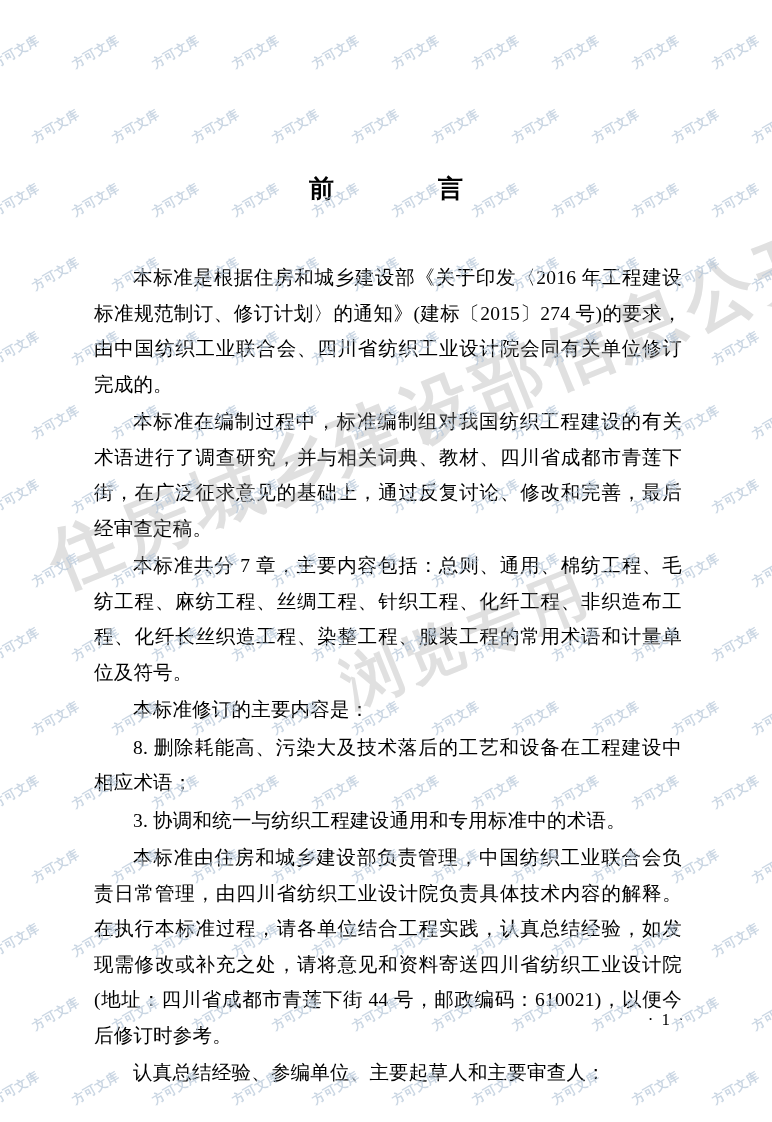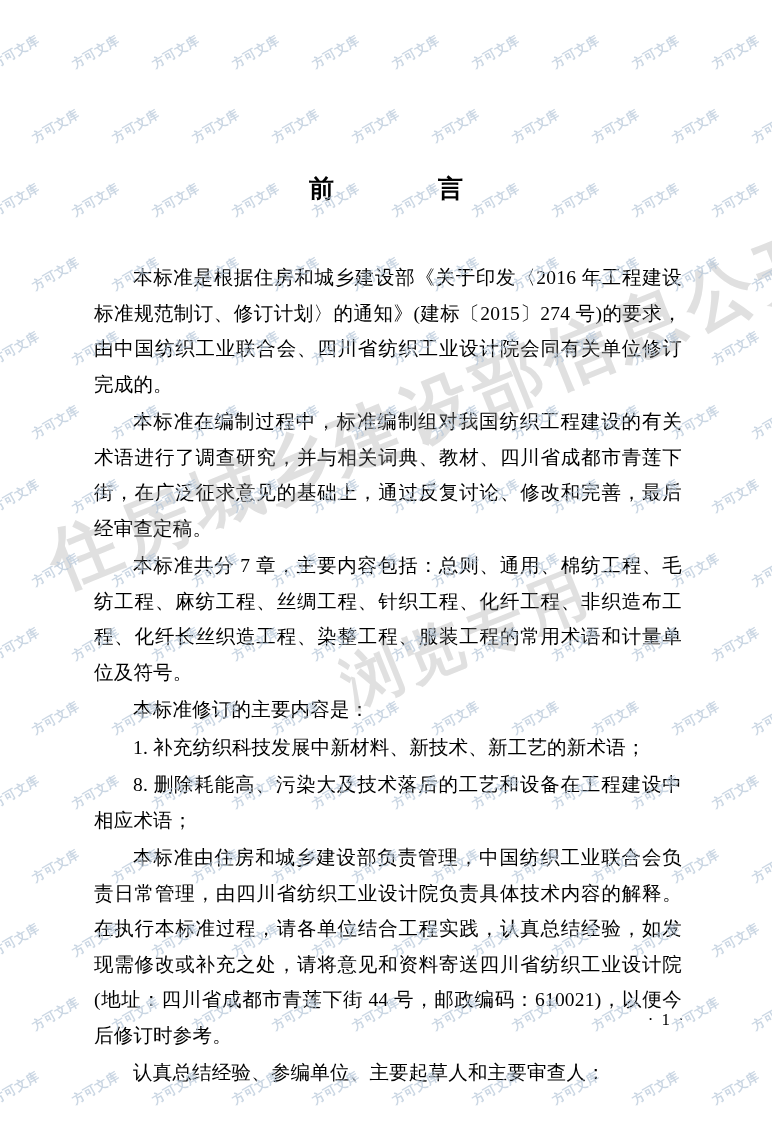"1. 补充纺织科技发展中新材料、新技术、新工艺的新术语；" p.para { html: <p>1. 补充纺织科技发展中新材料、新技术、新工艺的新术语；</p> -> none }
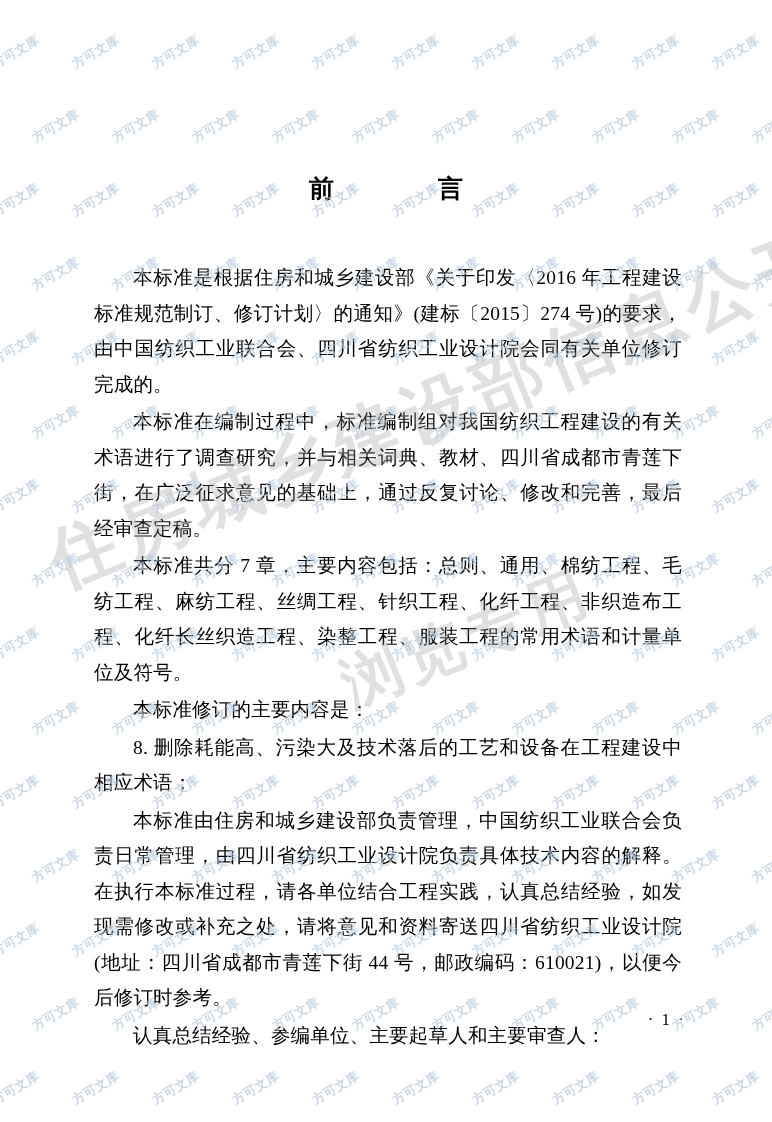"3. 协调和统一与纺织工程建设通用和专用标准中的术语。" p.para { html: none -> <p>3. 协调和统一与纺织工程建设通用和专用标准中的术语。</p> }
